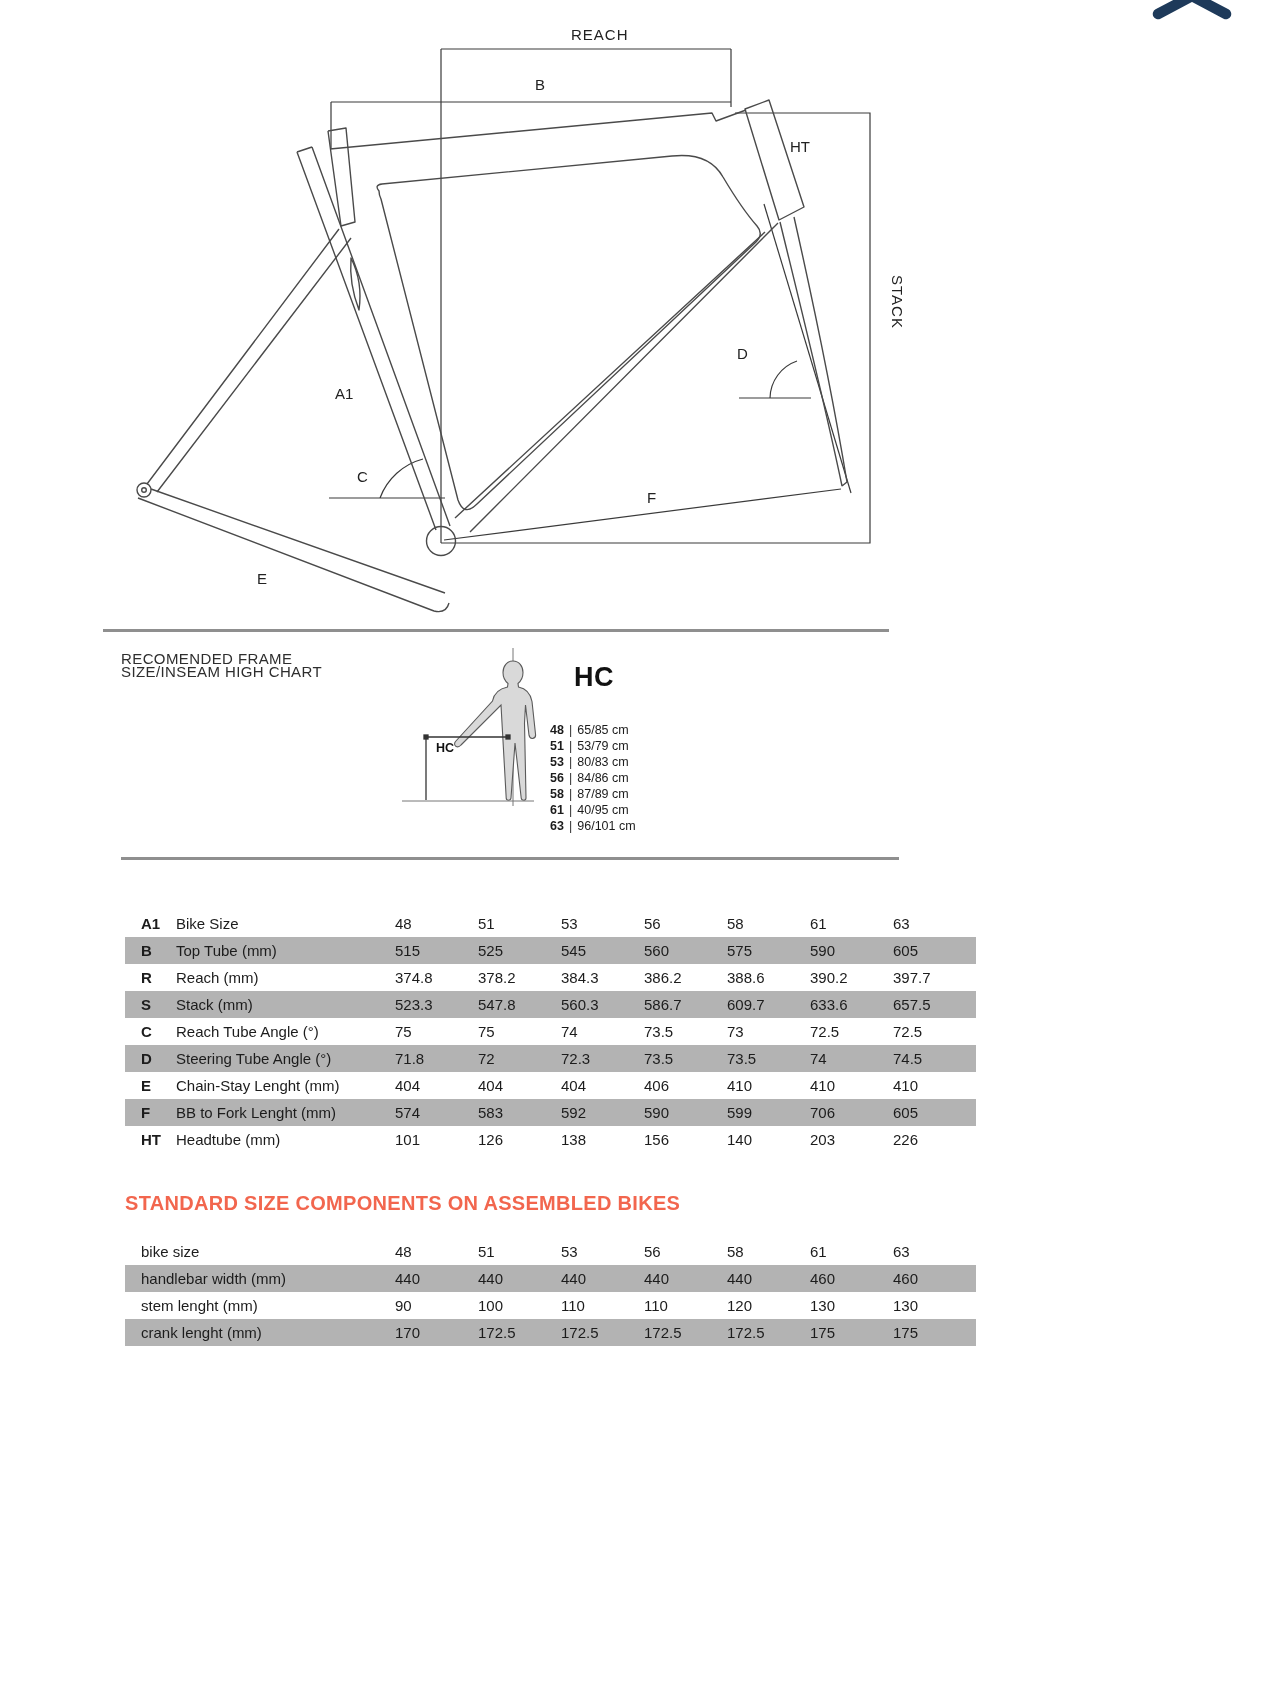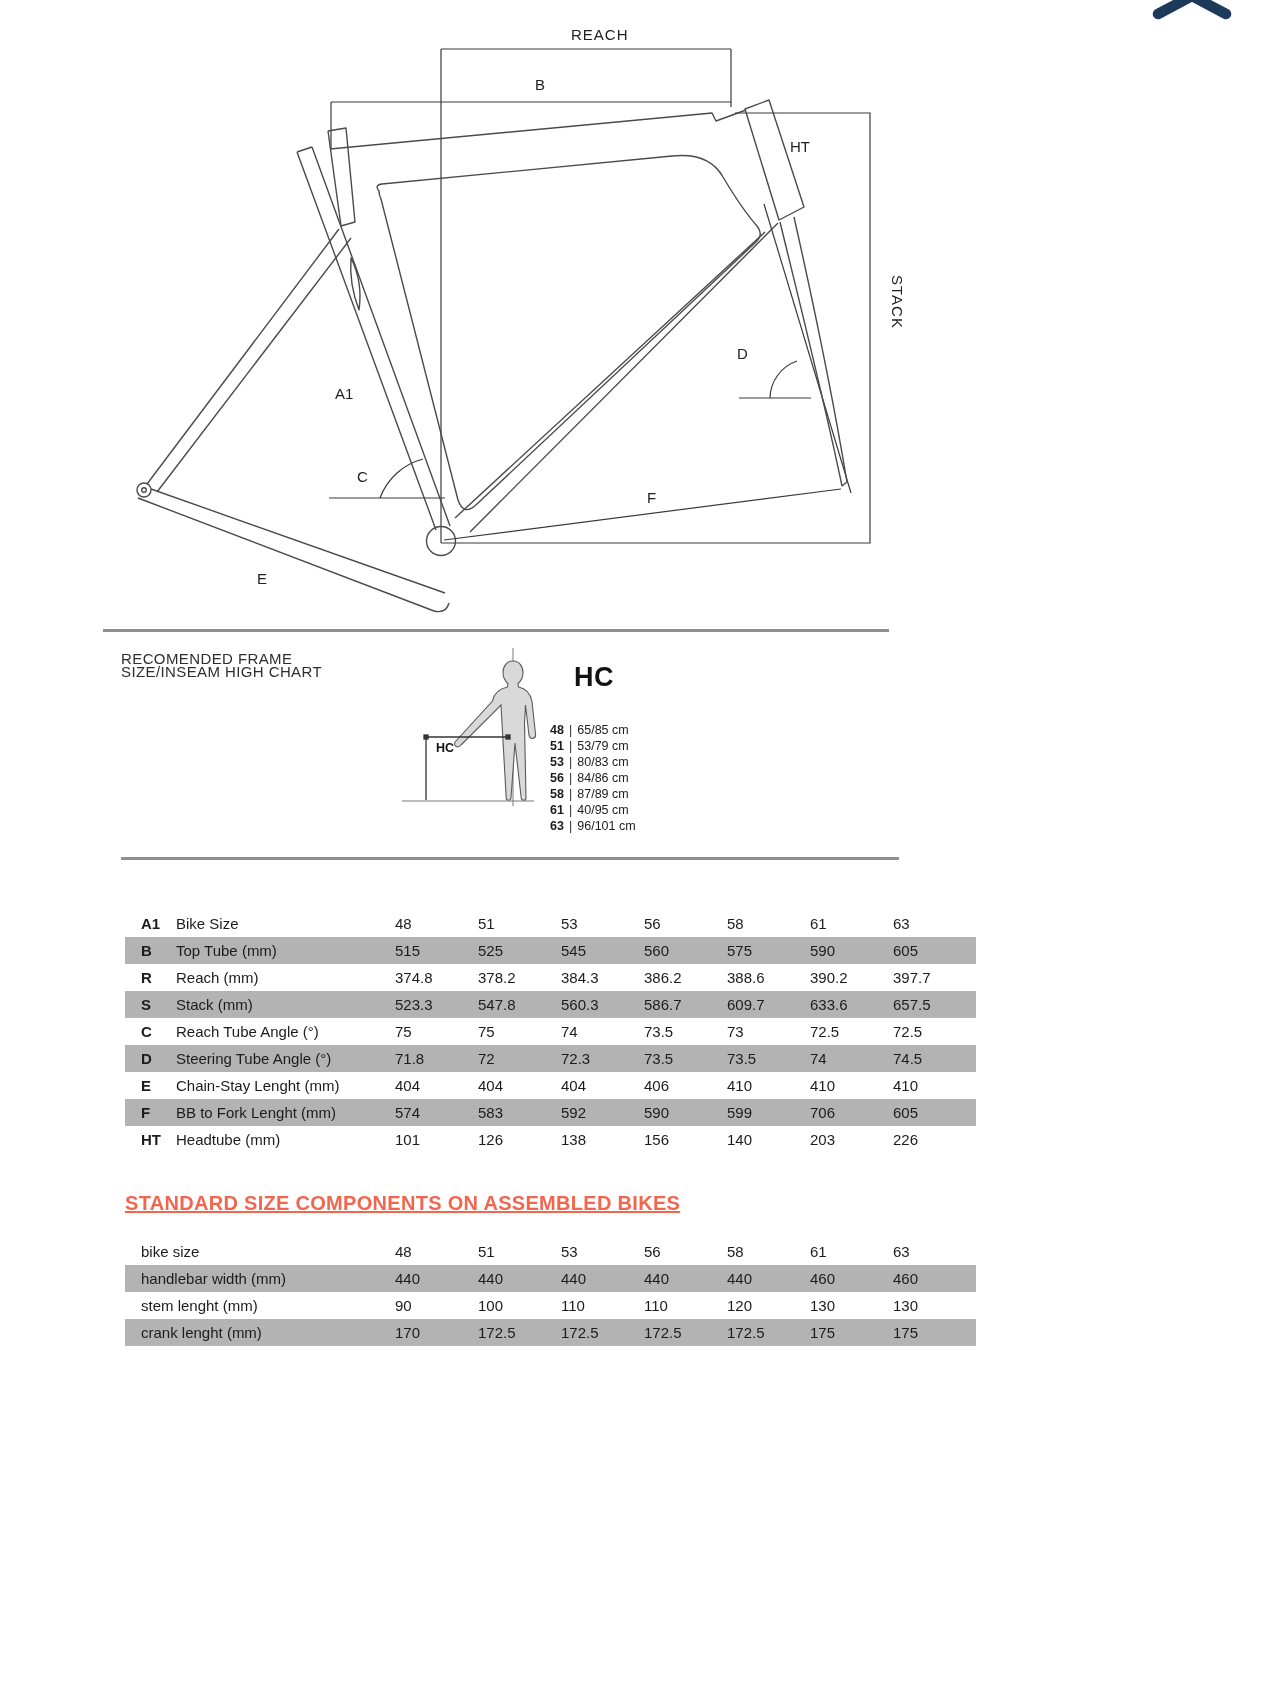"STANDARD SIZE COMPONENTS ON ASSEMBLED" .comp-heading { text-decoration: underline -> none }
